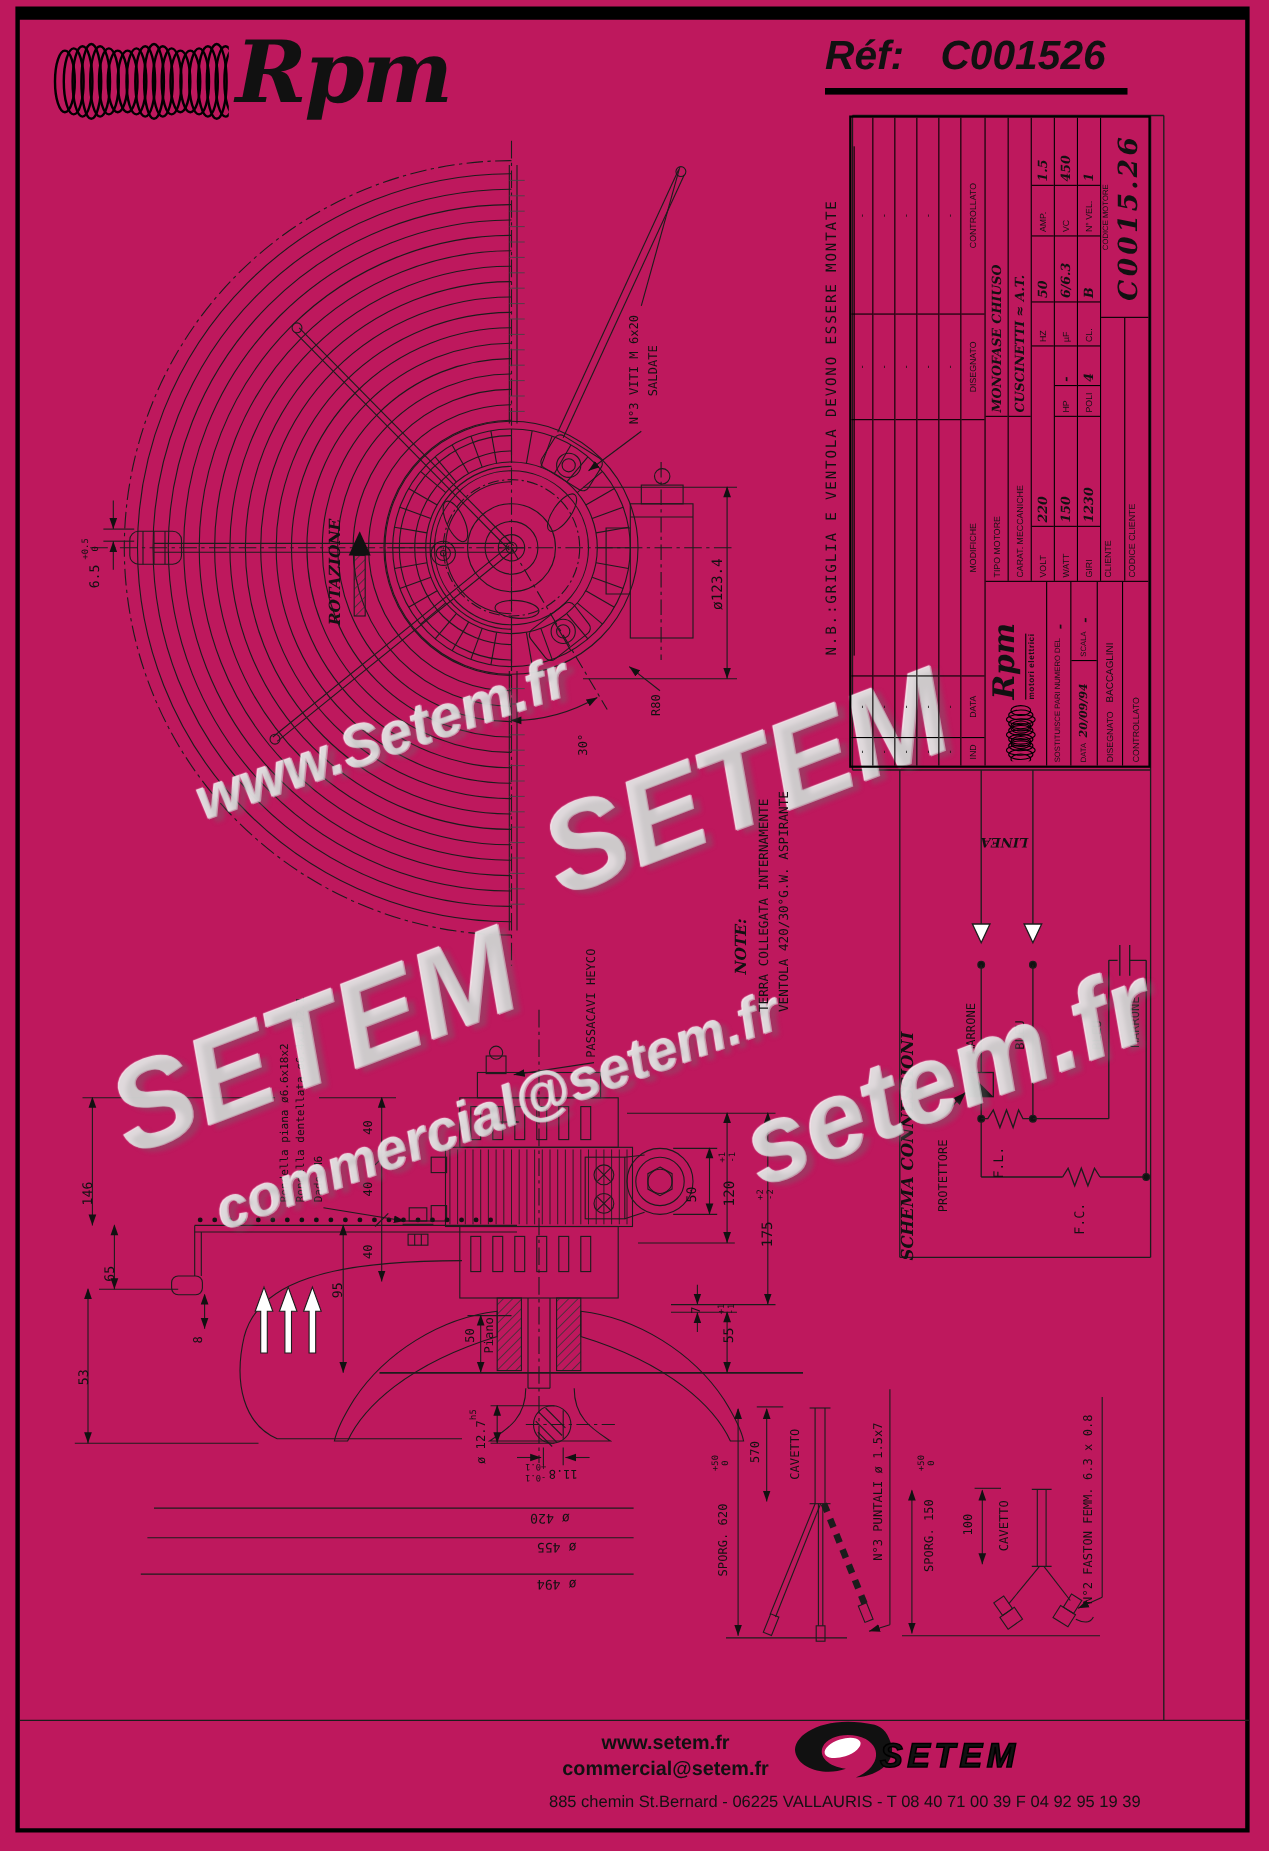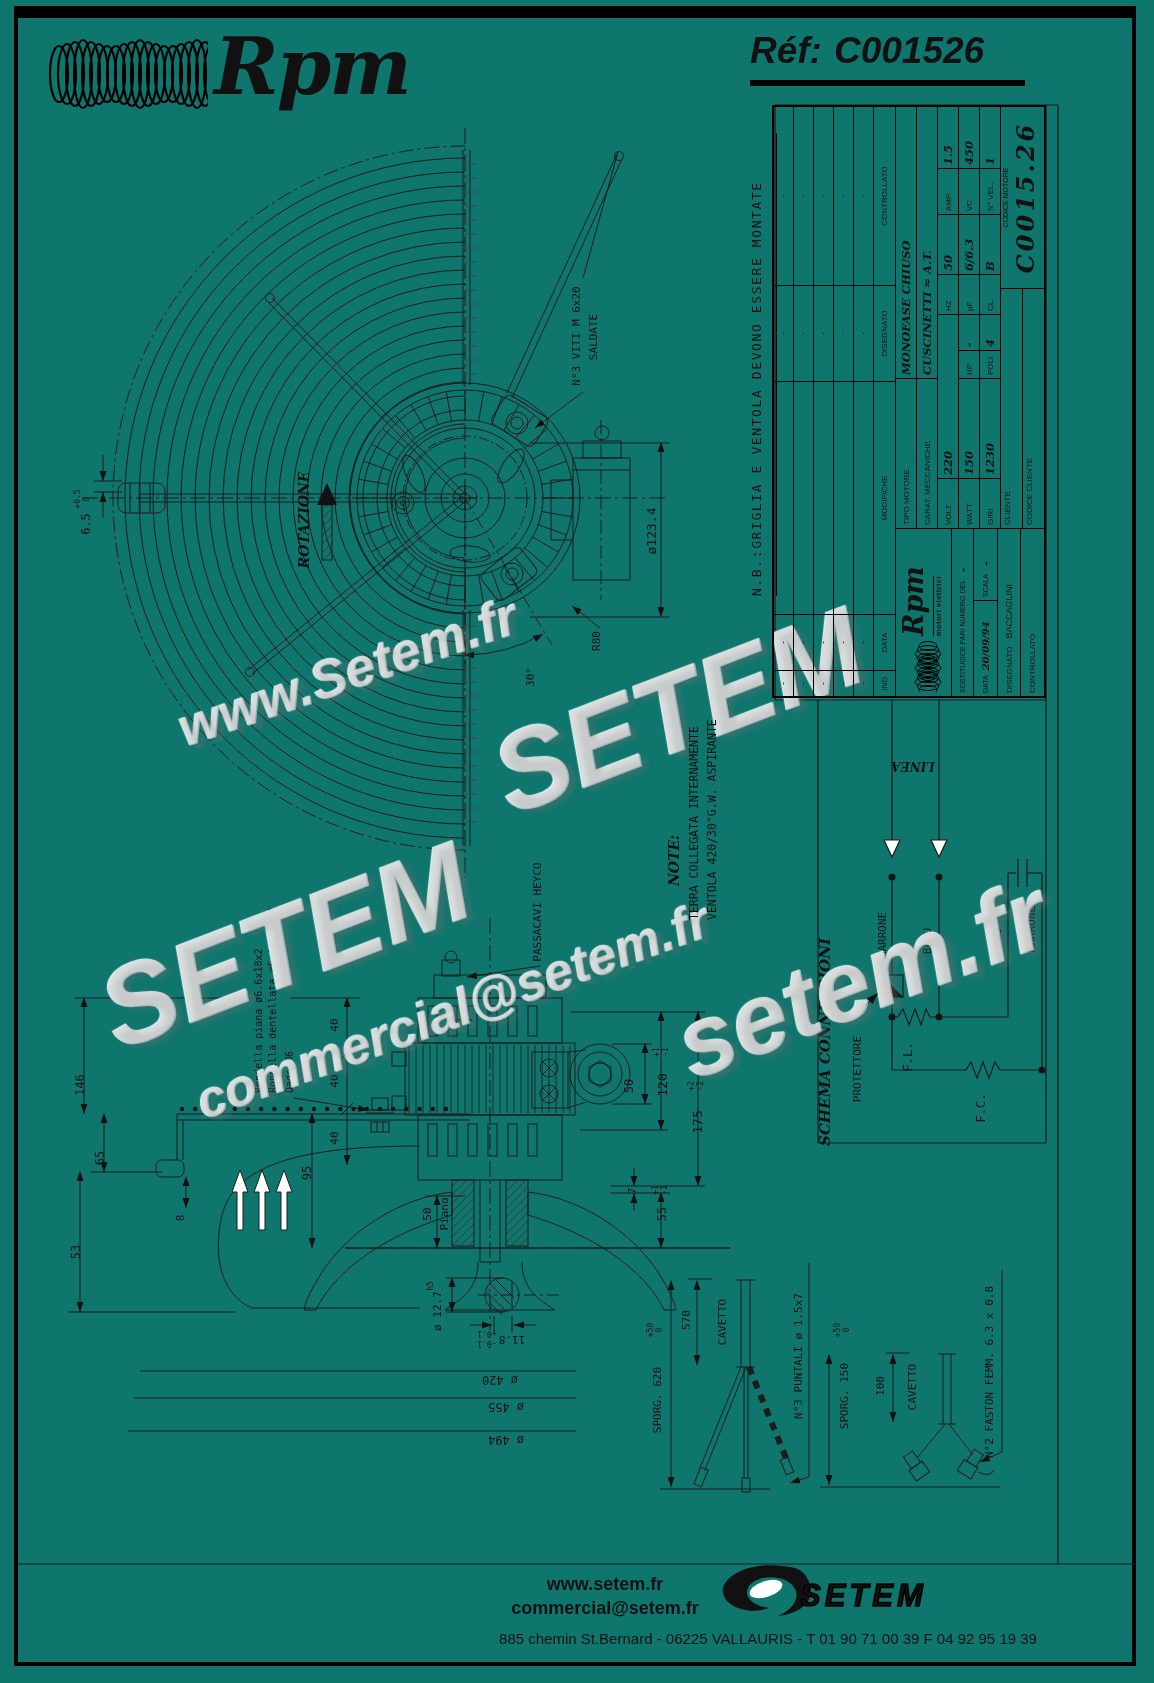"Rpm" .page { background: #0f766e -> #be185d }
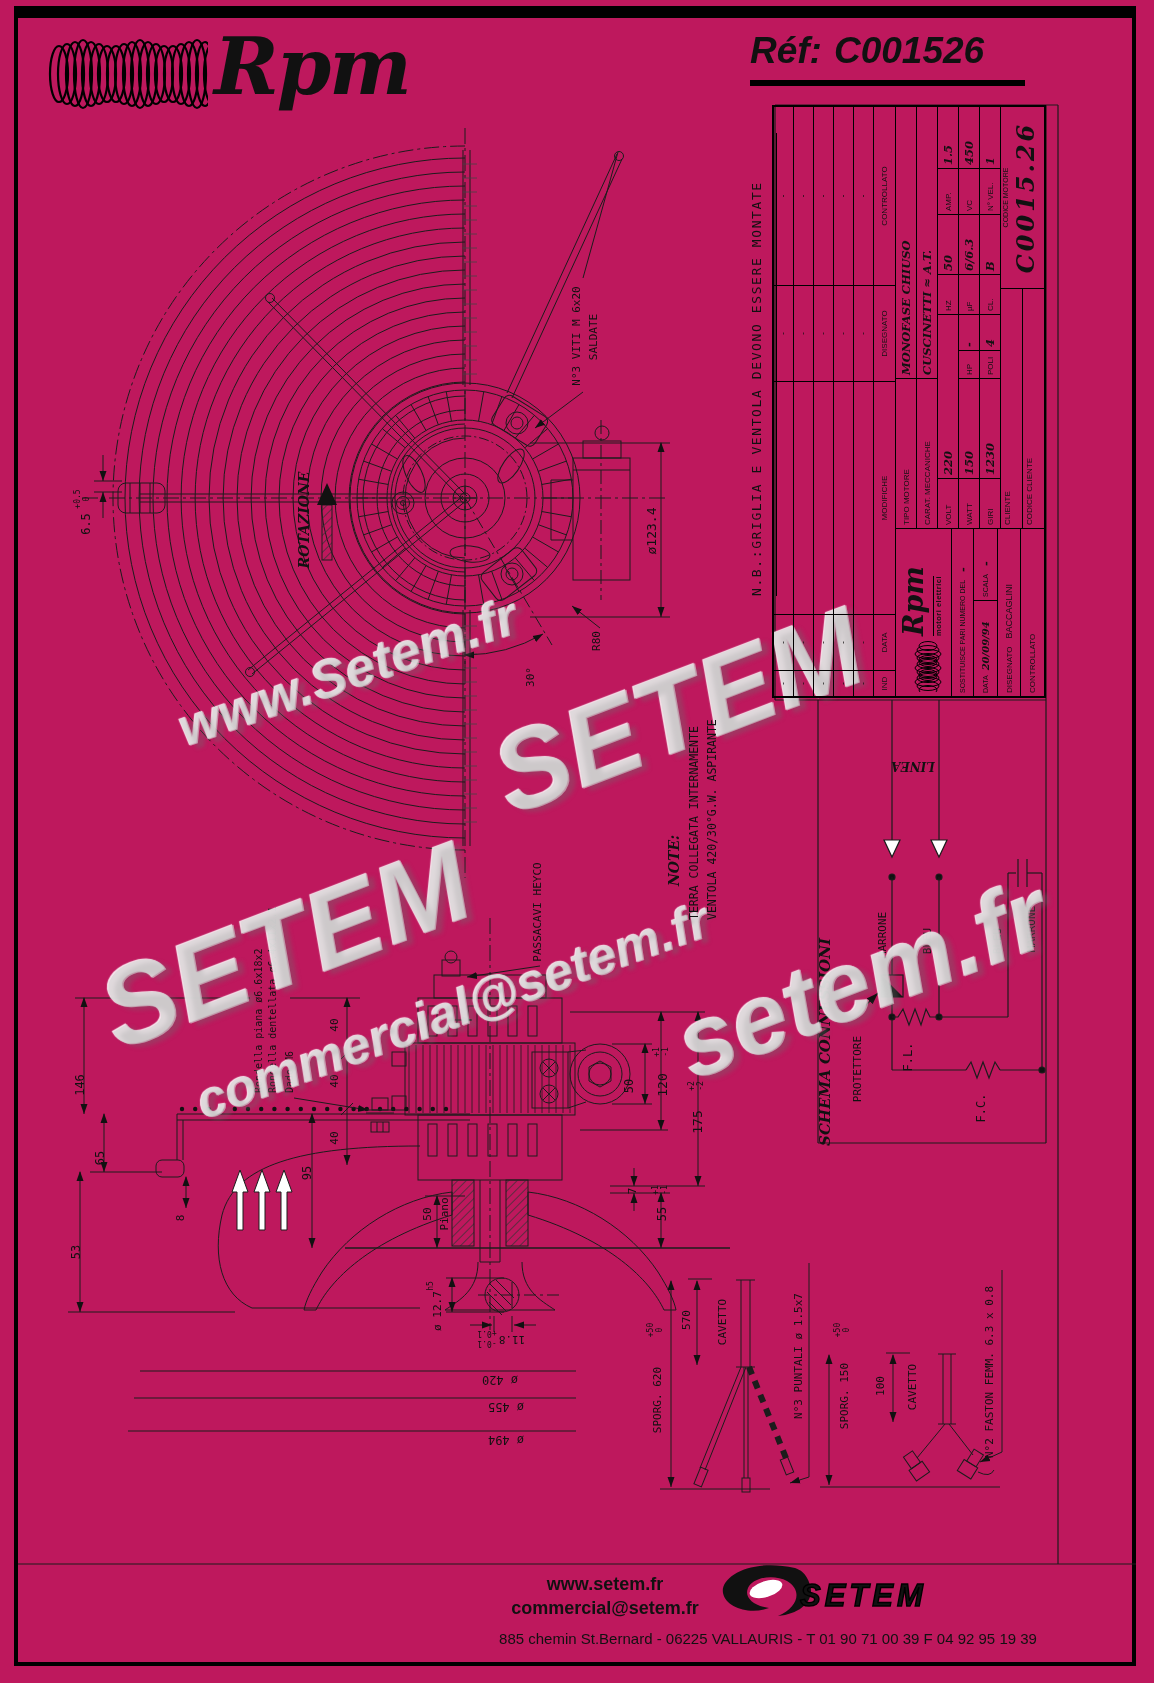"C001526" .refbox .rv { margin-left: 12px -> 33px }
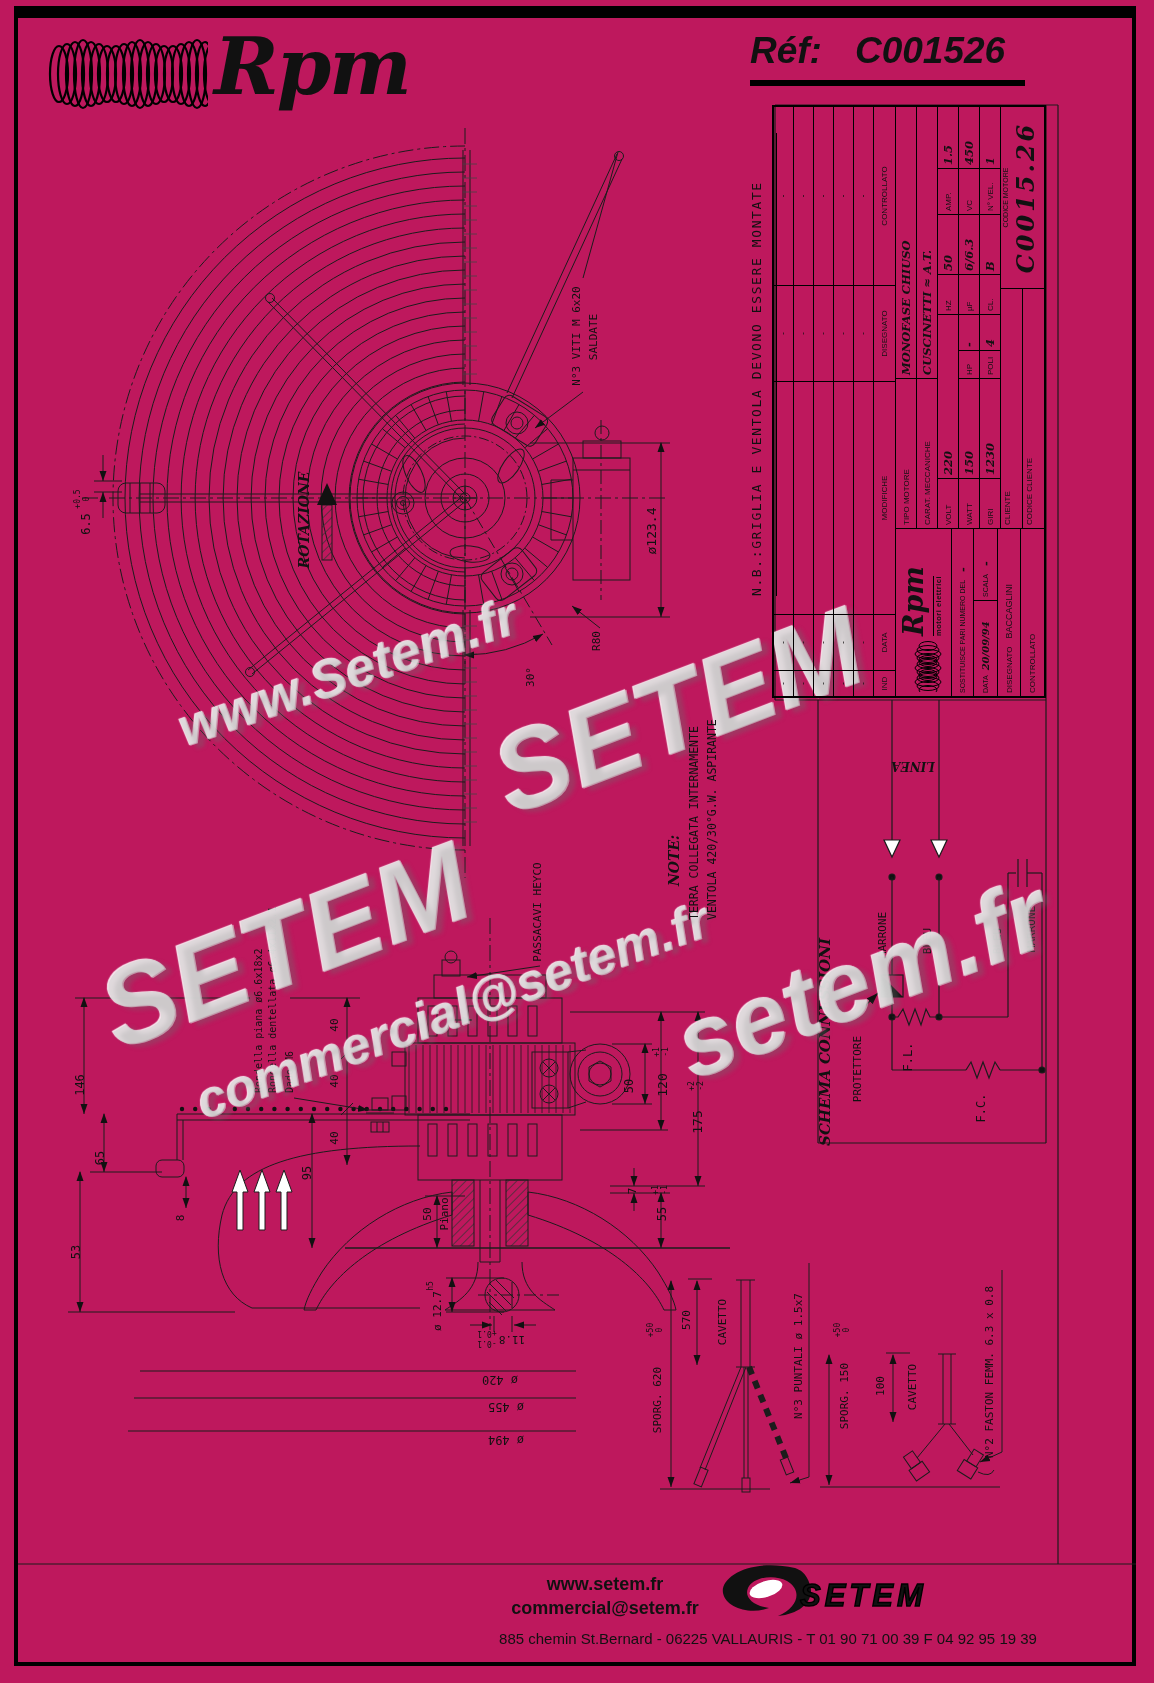"885 chemin St.Bernard - 06225" div.addr { text: 01 90 -> 08 40 }
